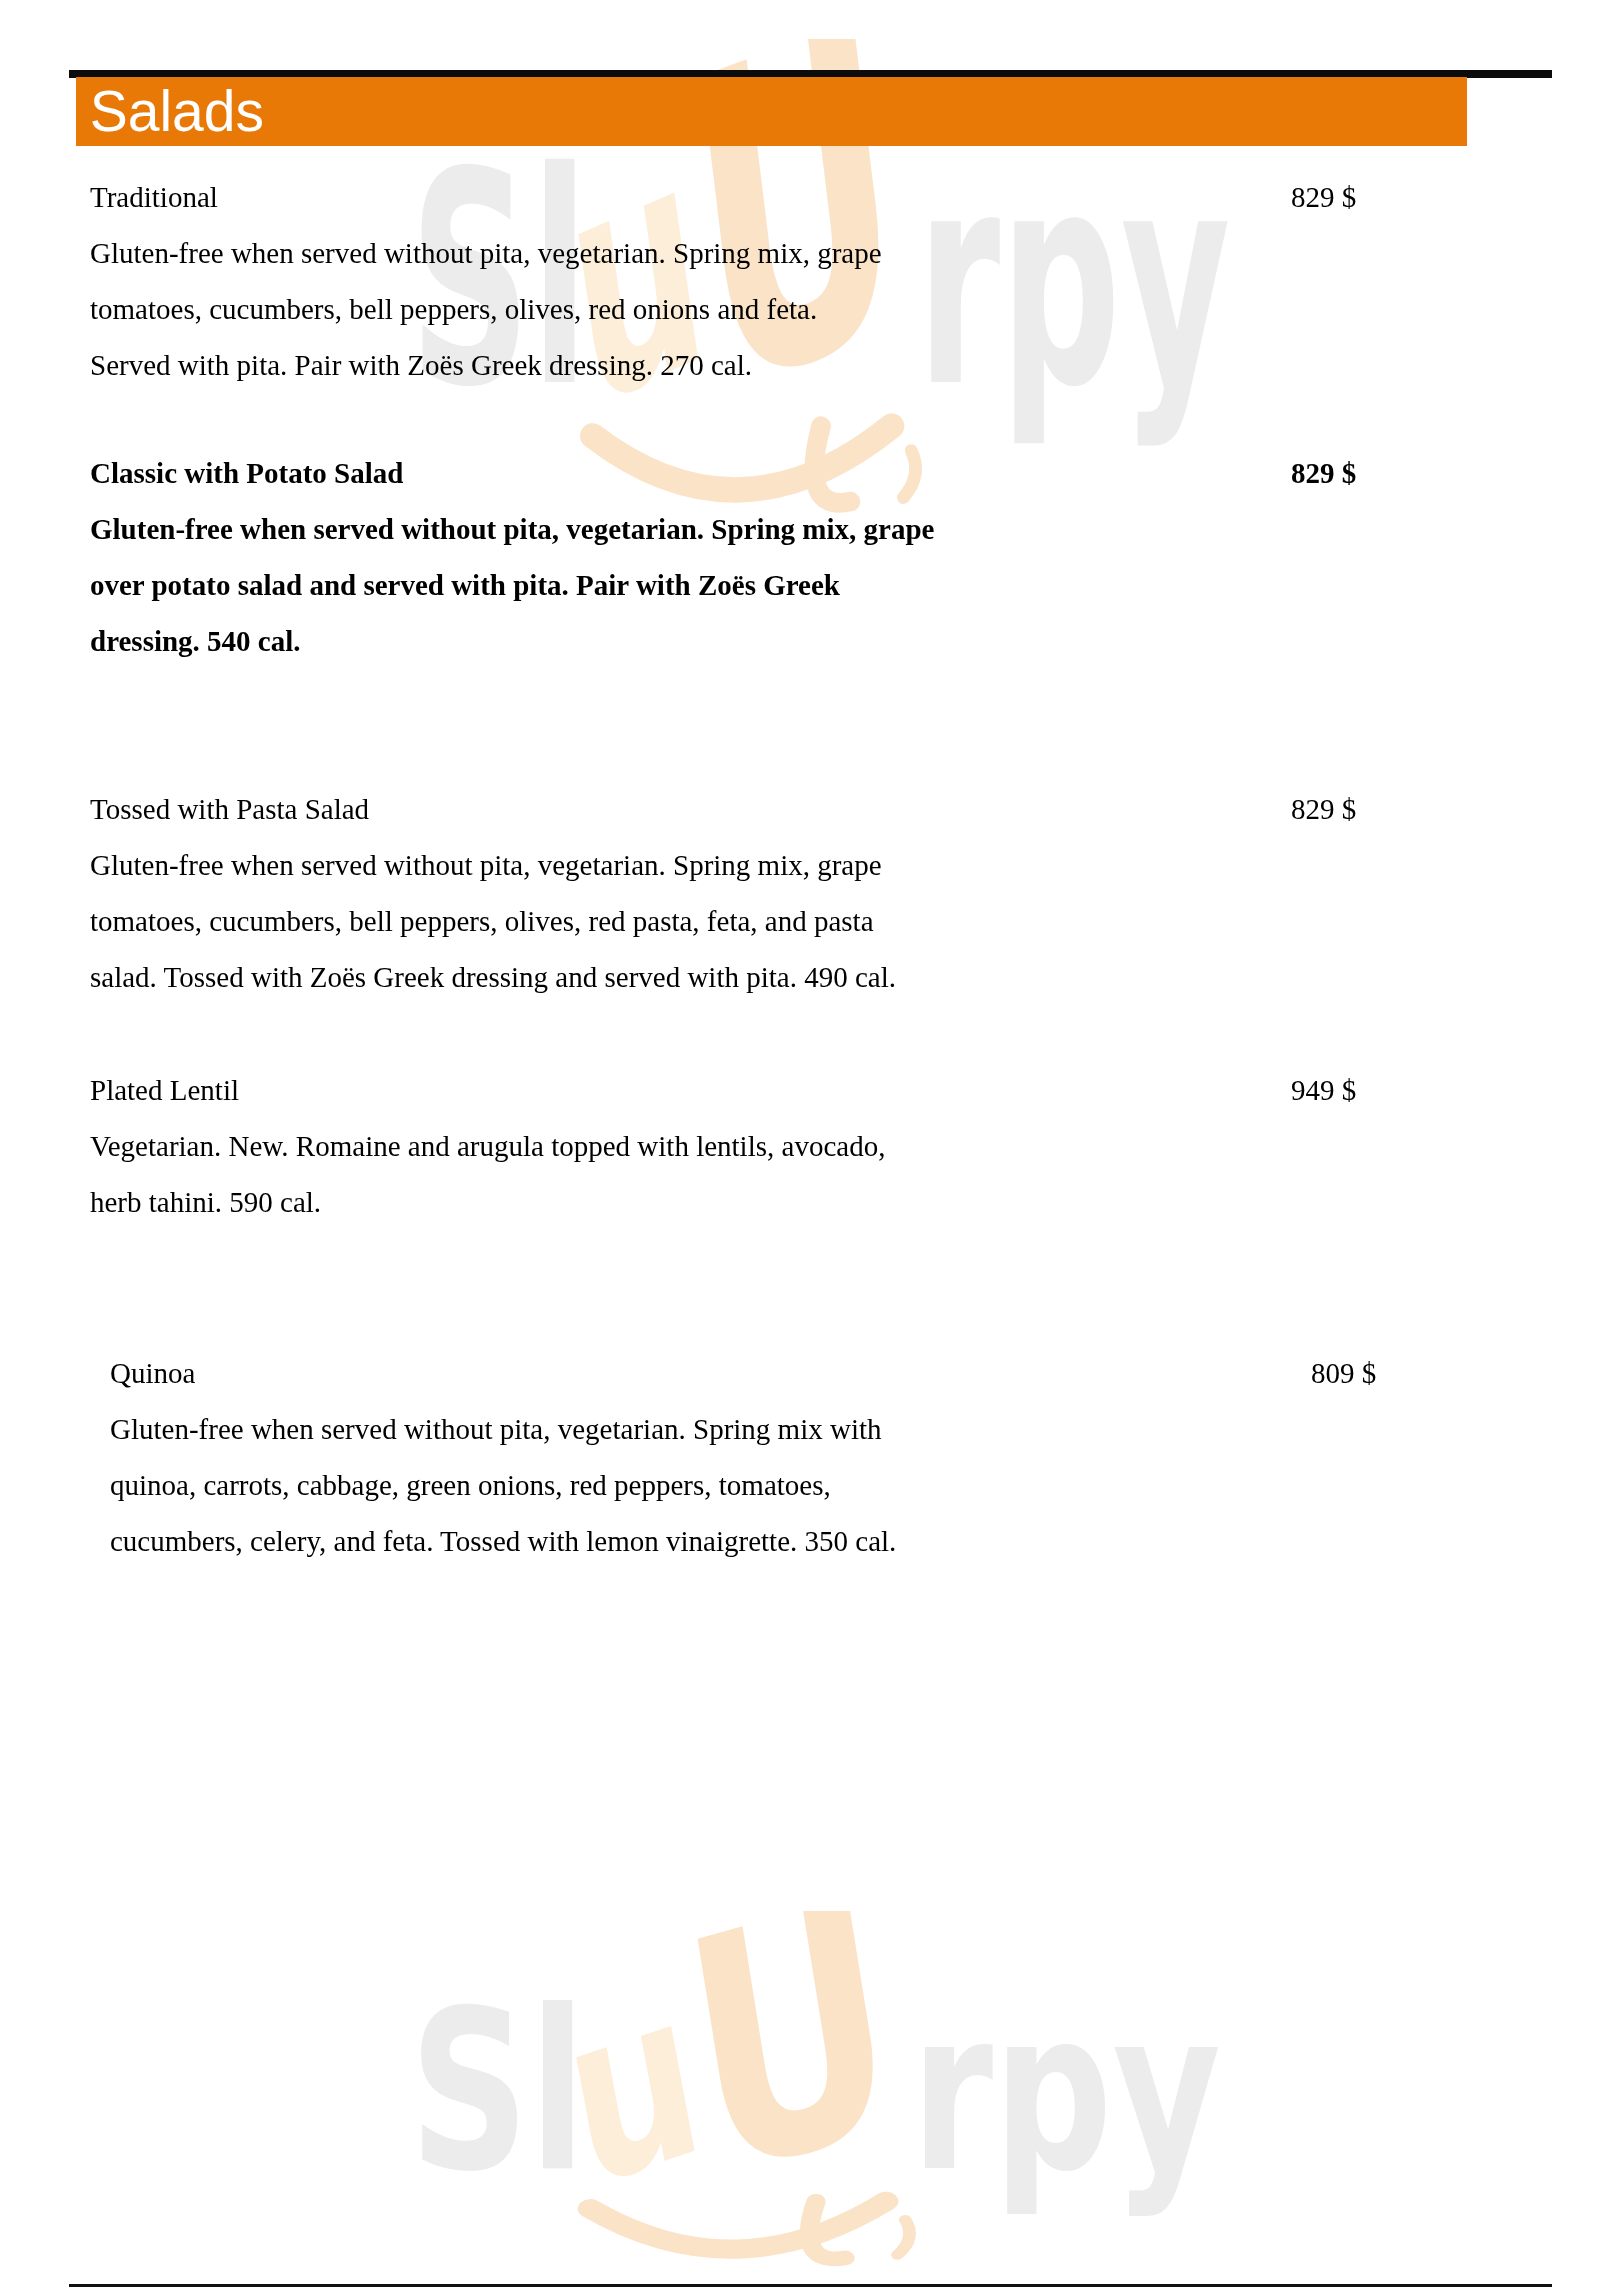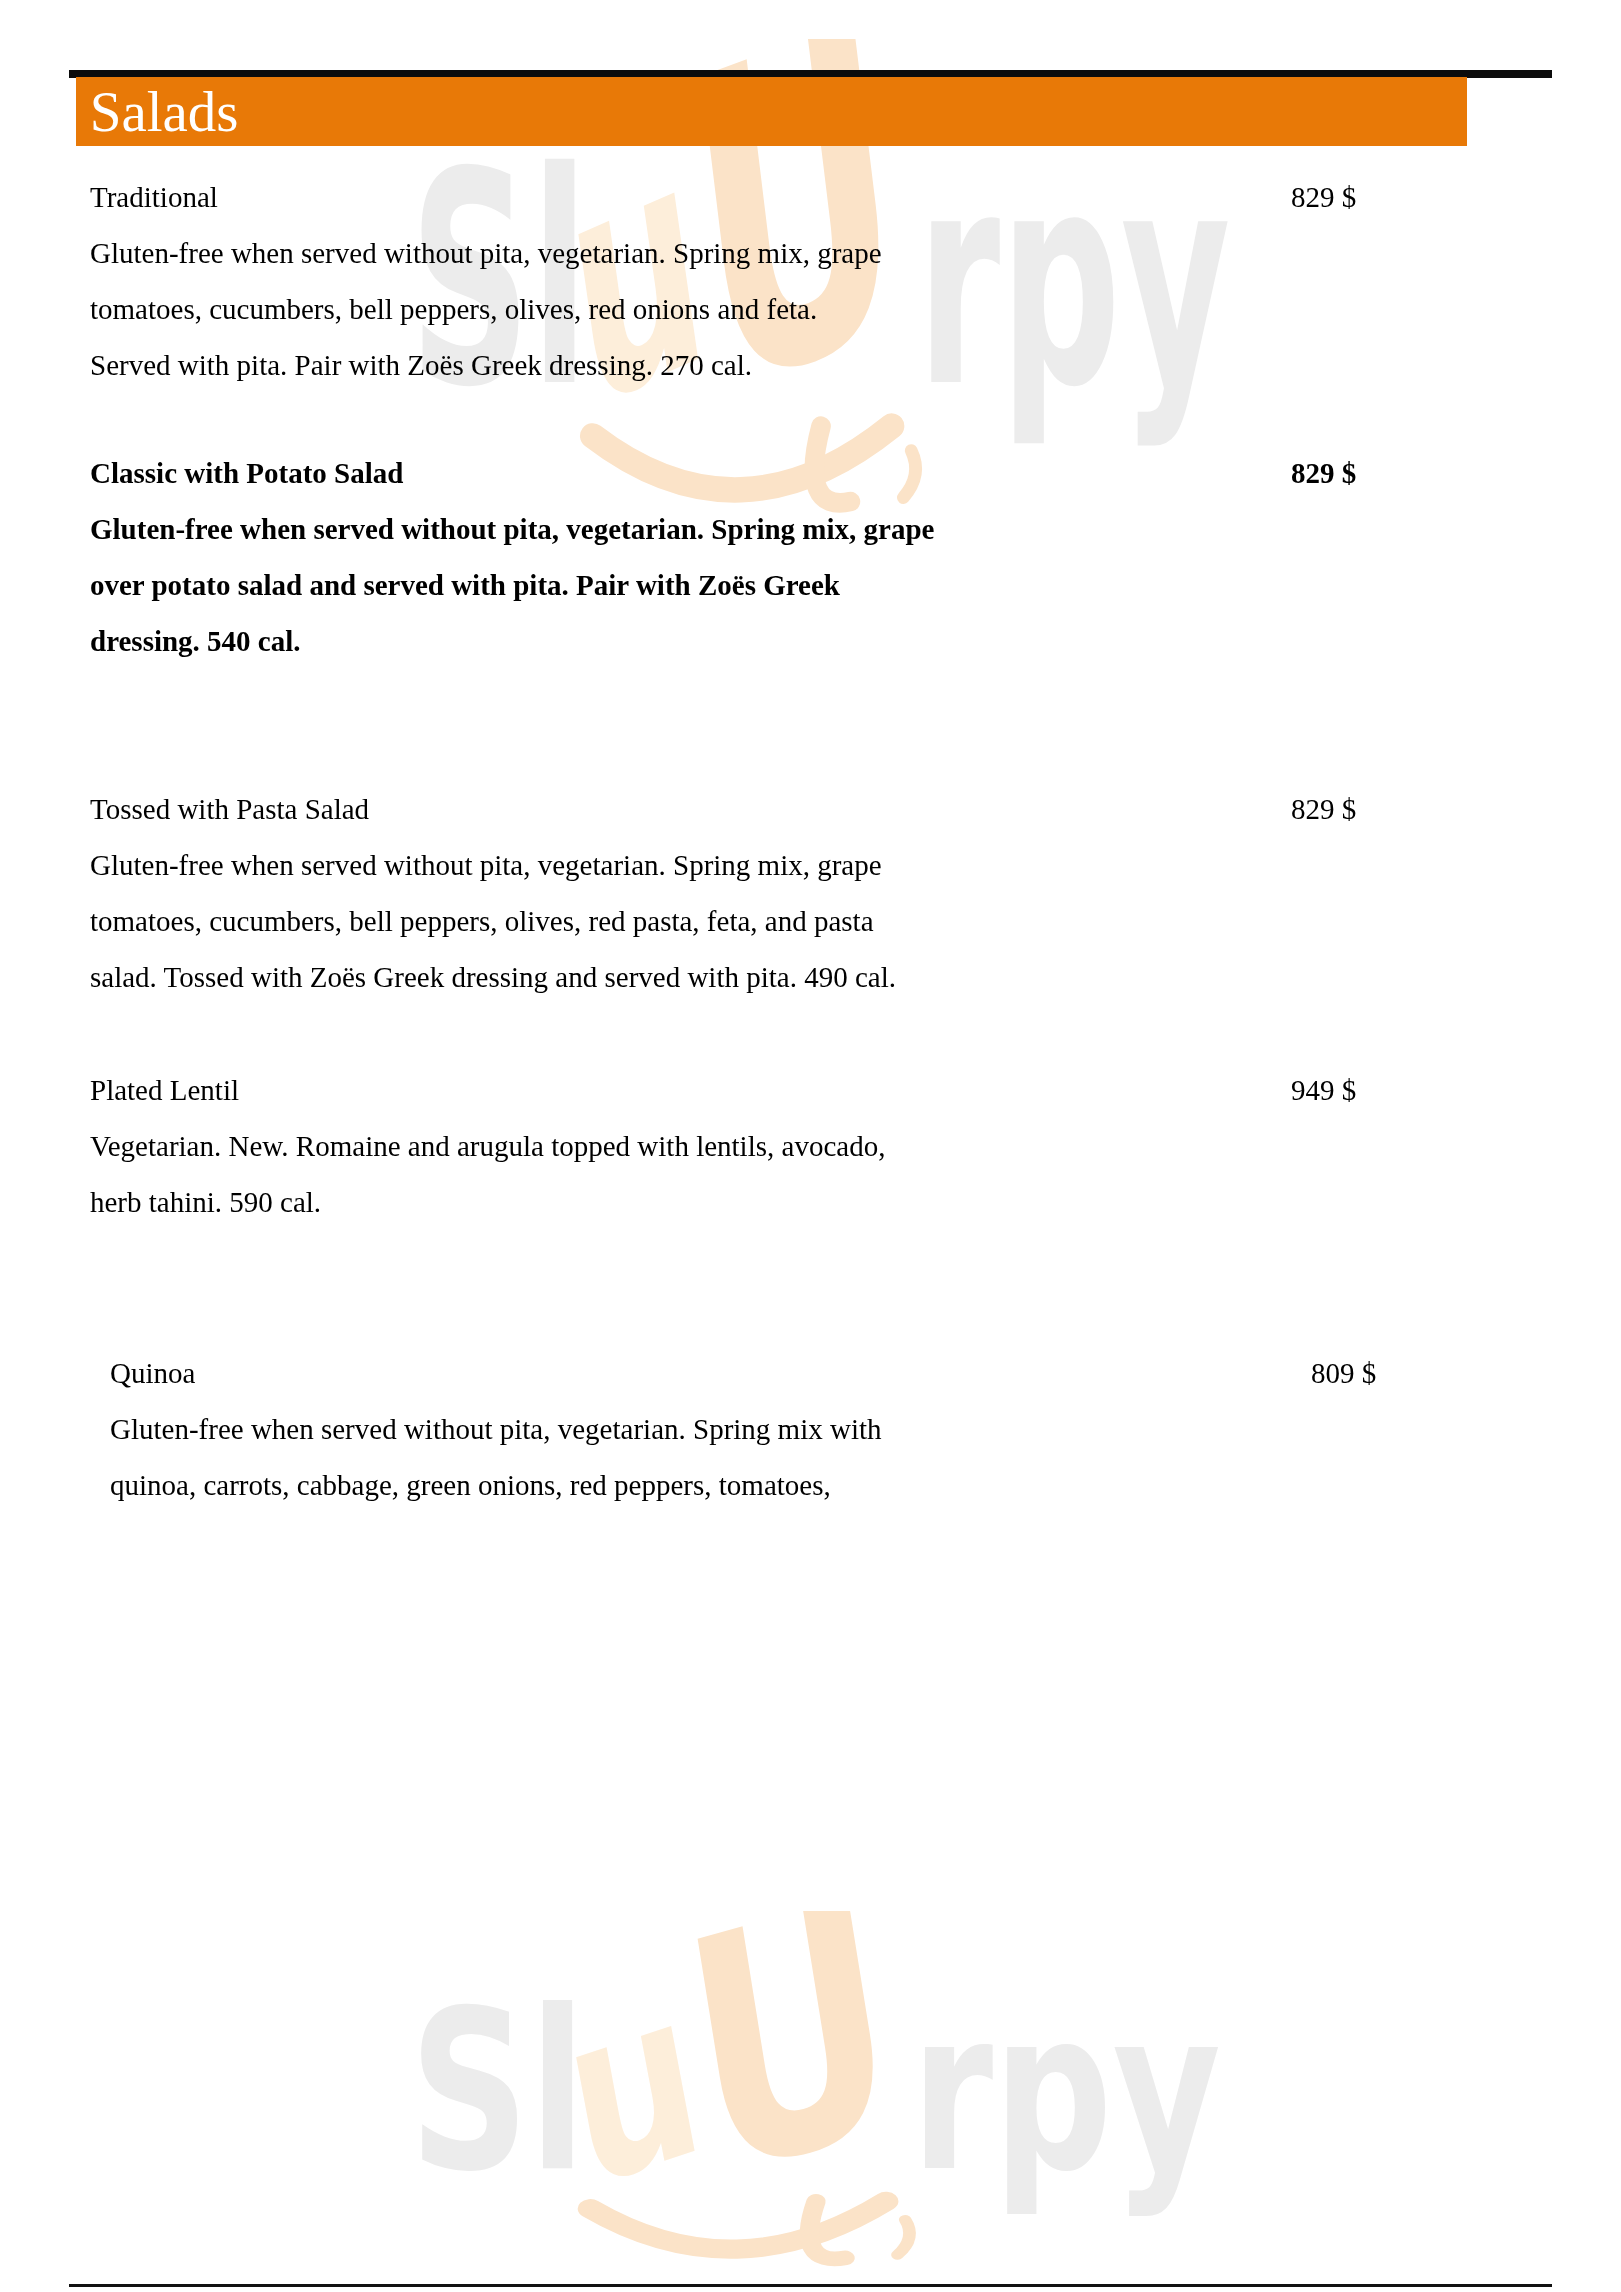"Salads" .header-title { font-family: Liberation Serif, serif -> Liberation Sans, sans-serif }
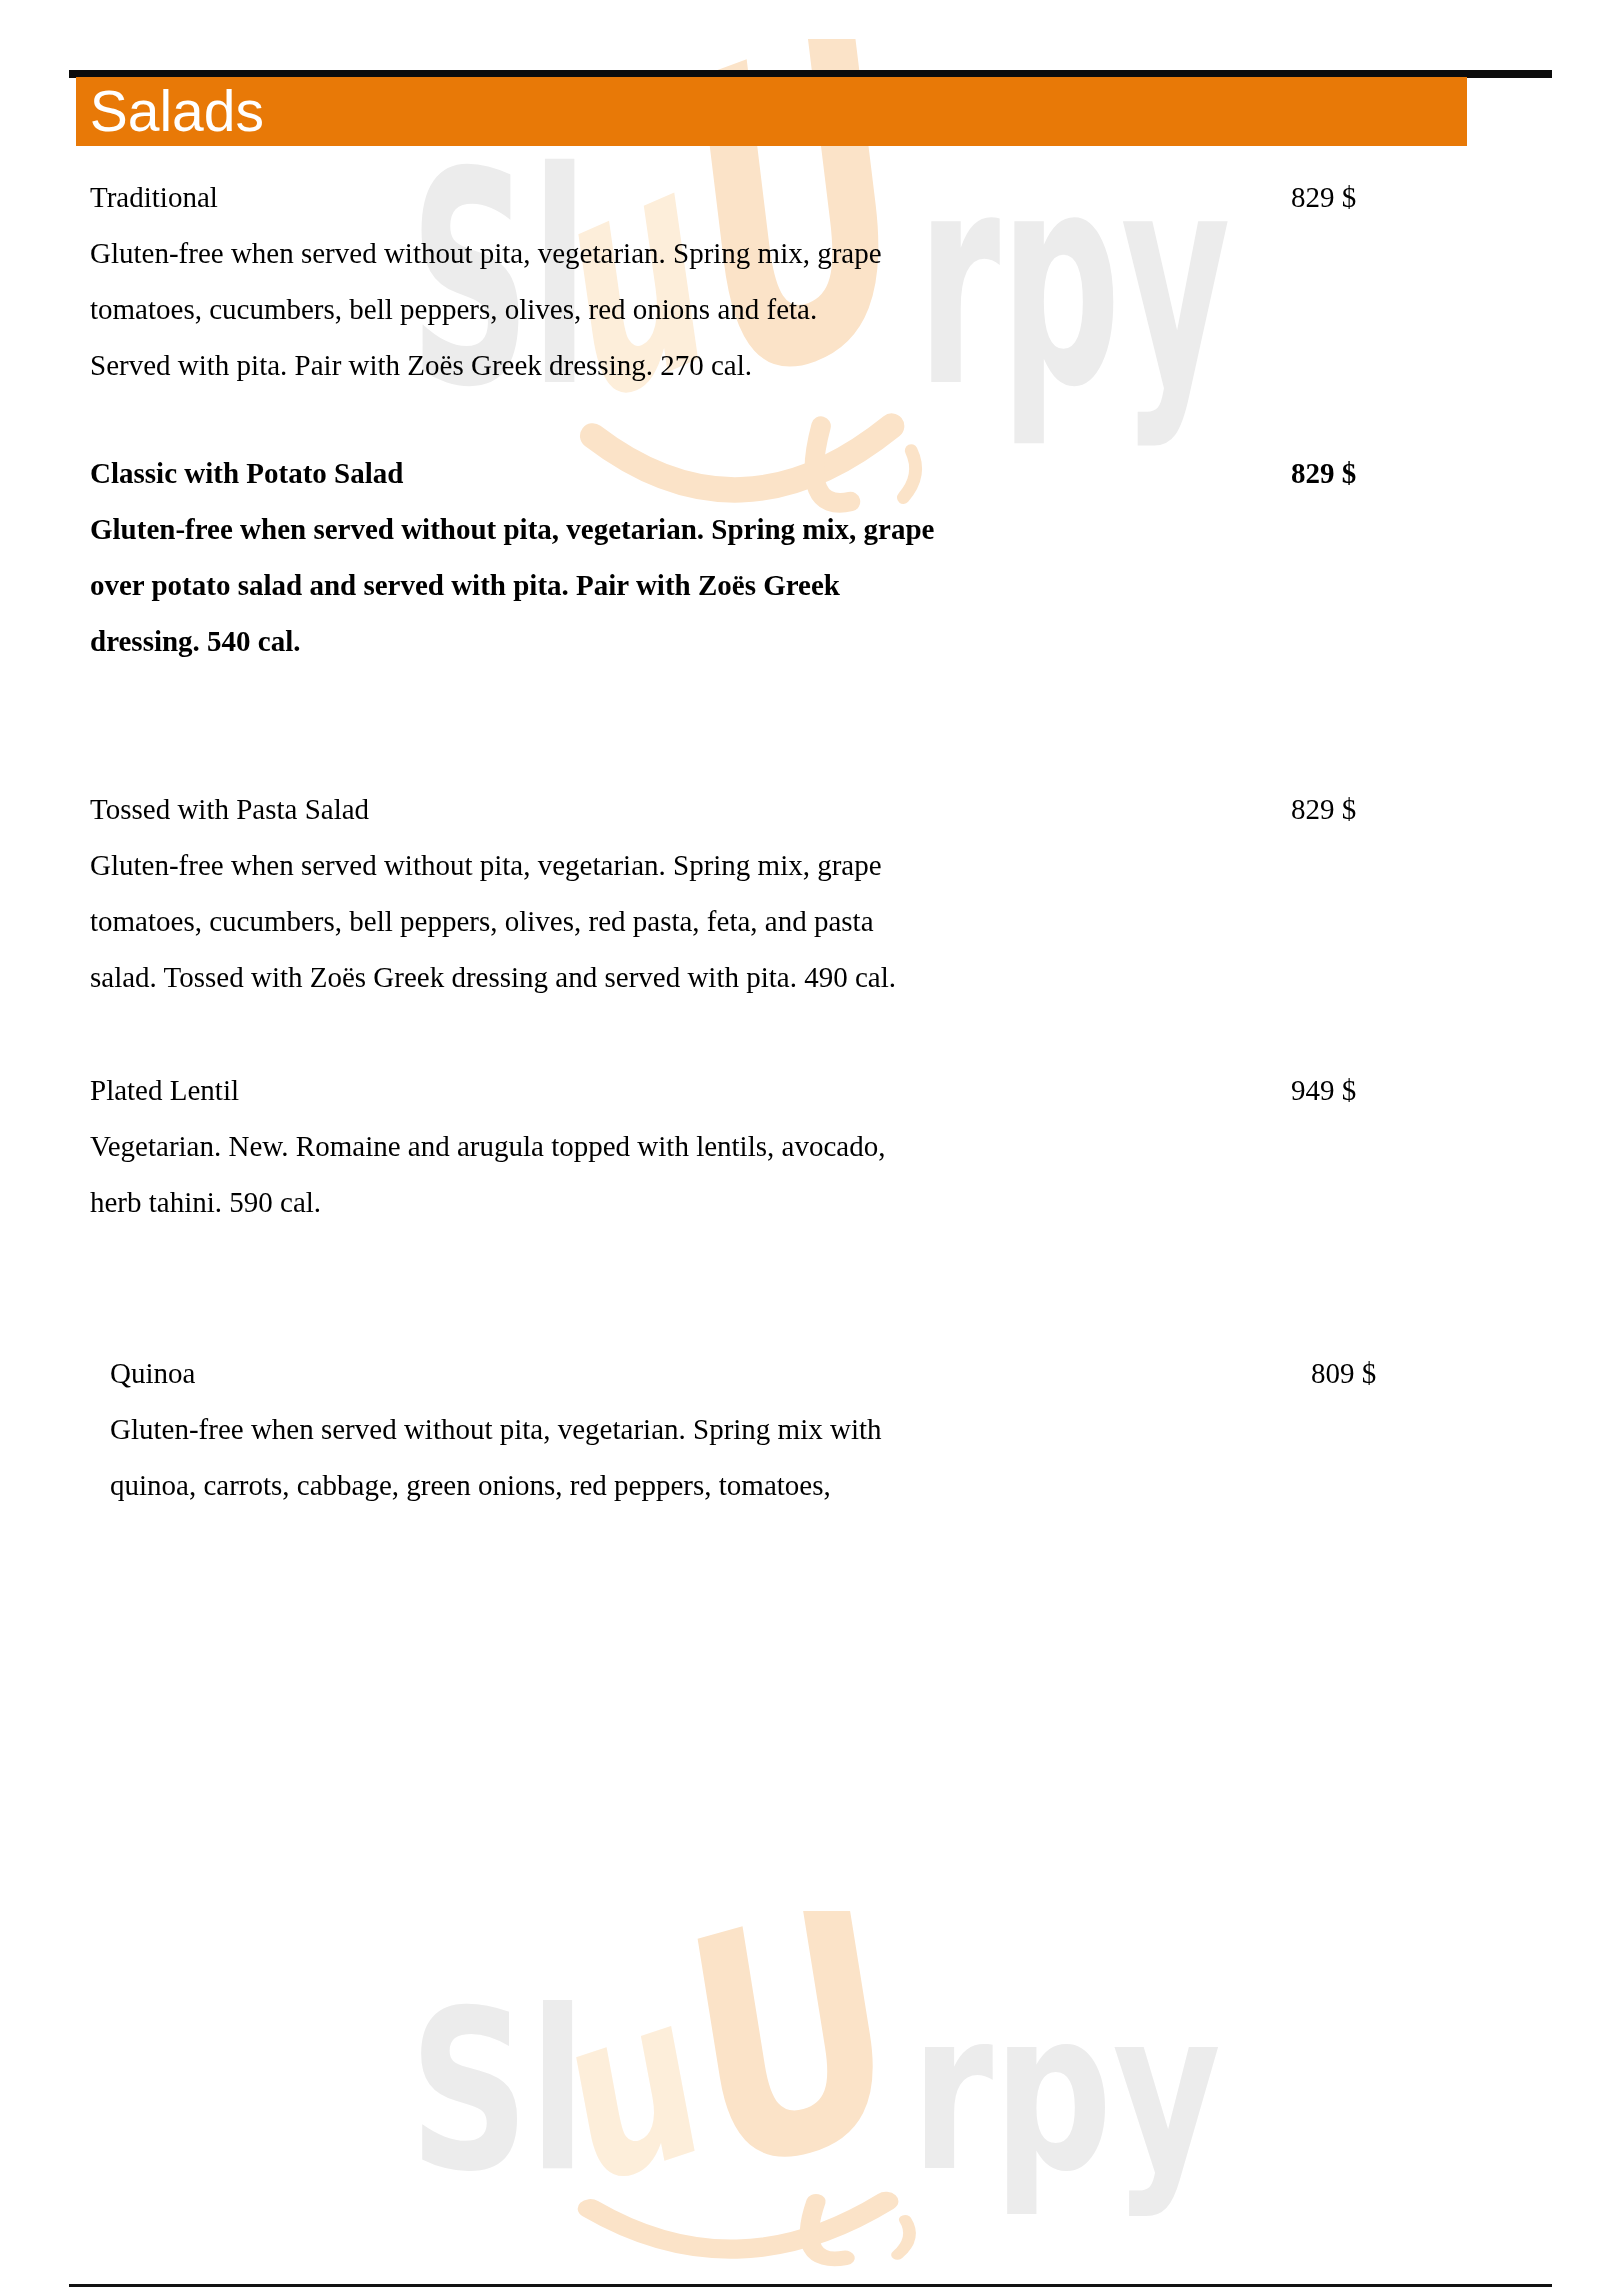"cucumbers, celery, and feta. Tossed" div.item-desc-line { html: none -> <div>cucumbers, celery, and feta. Tossed with lemon vinaigrette. 350 cal.</div> }
